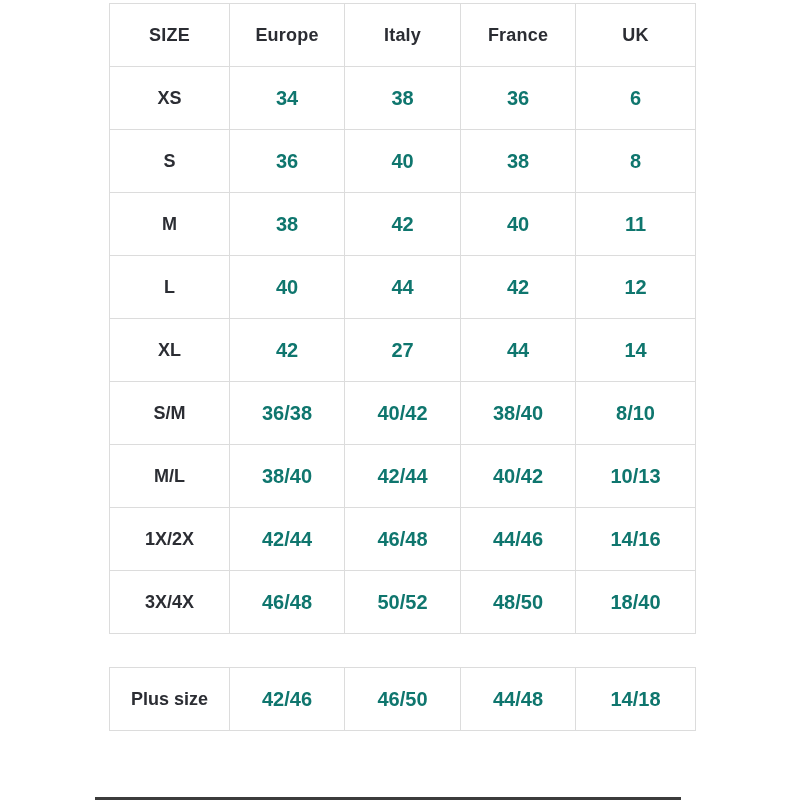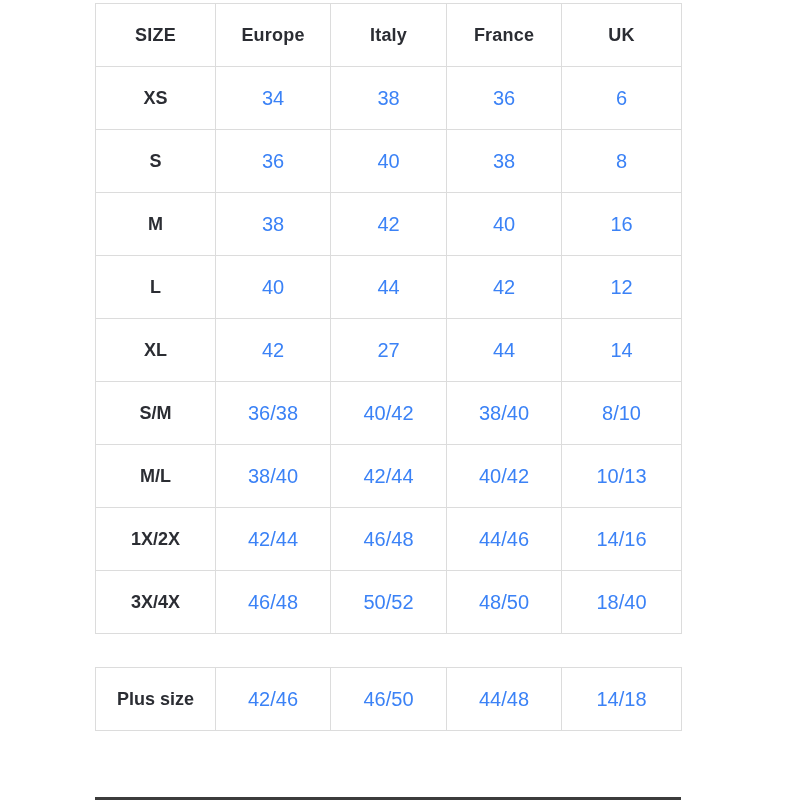"SIZE" table.size-table { left: 95px -> 109px }
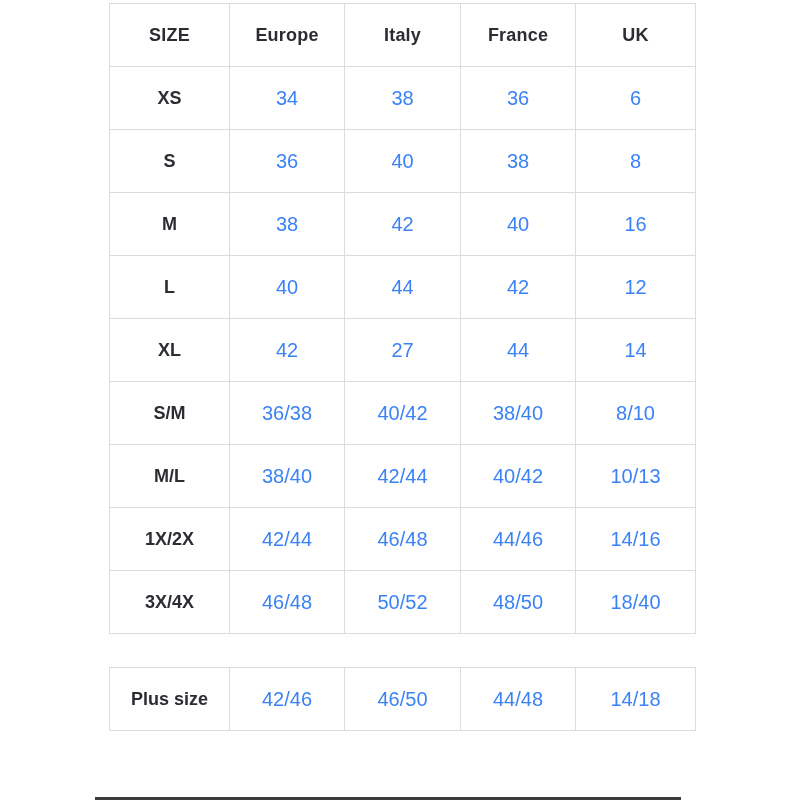"34" td.value-cell { color: #3b82f6 -> #0f766e; font-weight: normal -> bold }
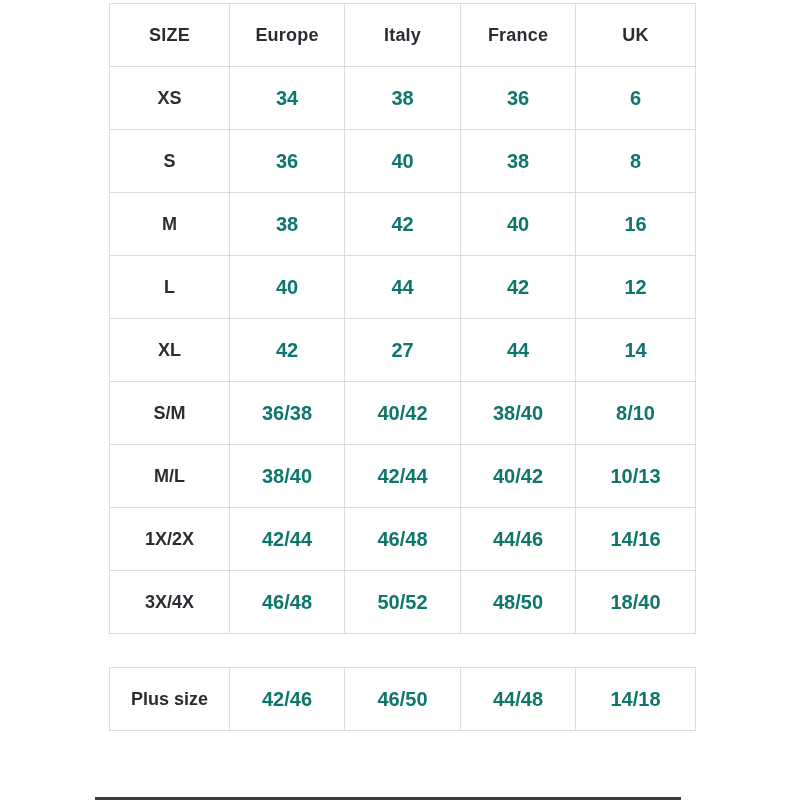"16" td.value-cell { text: 16 -> 11 }
